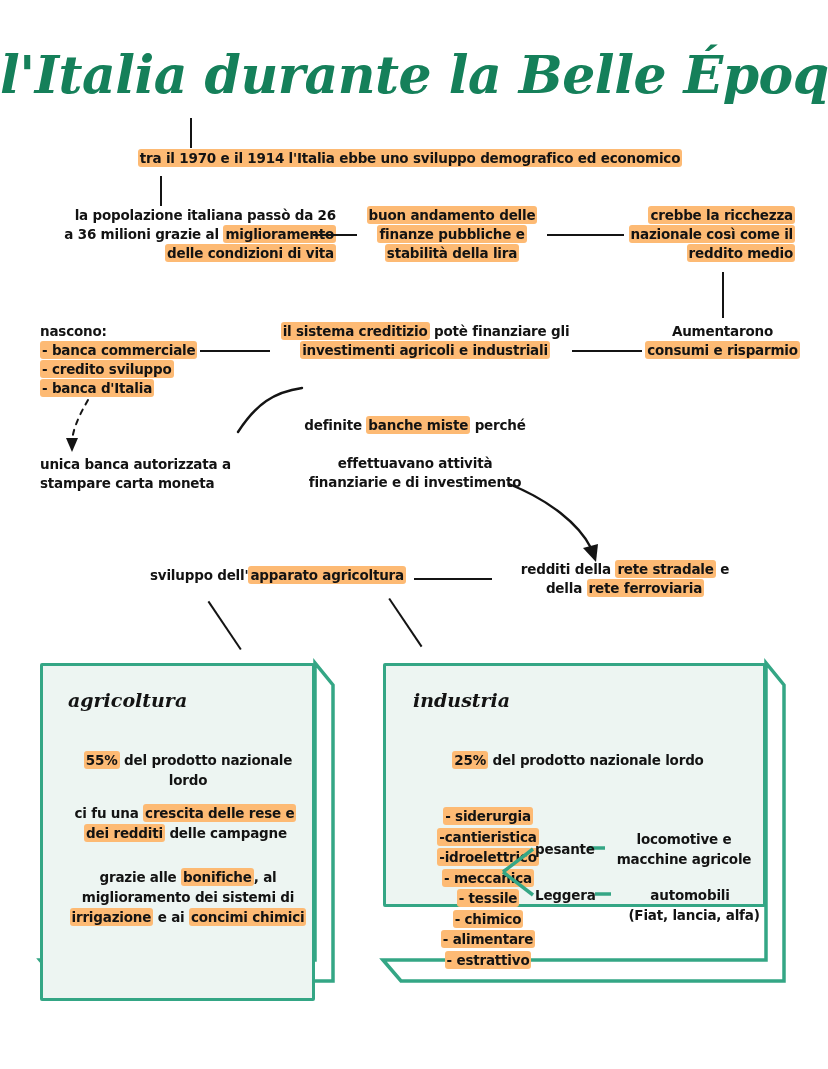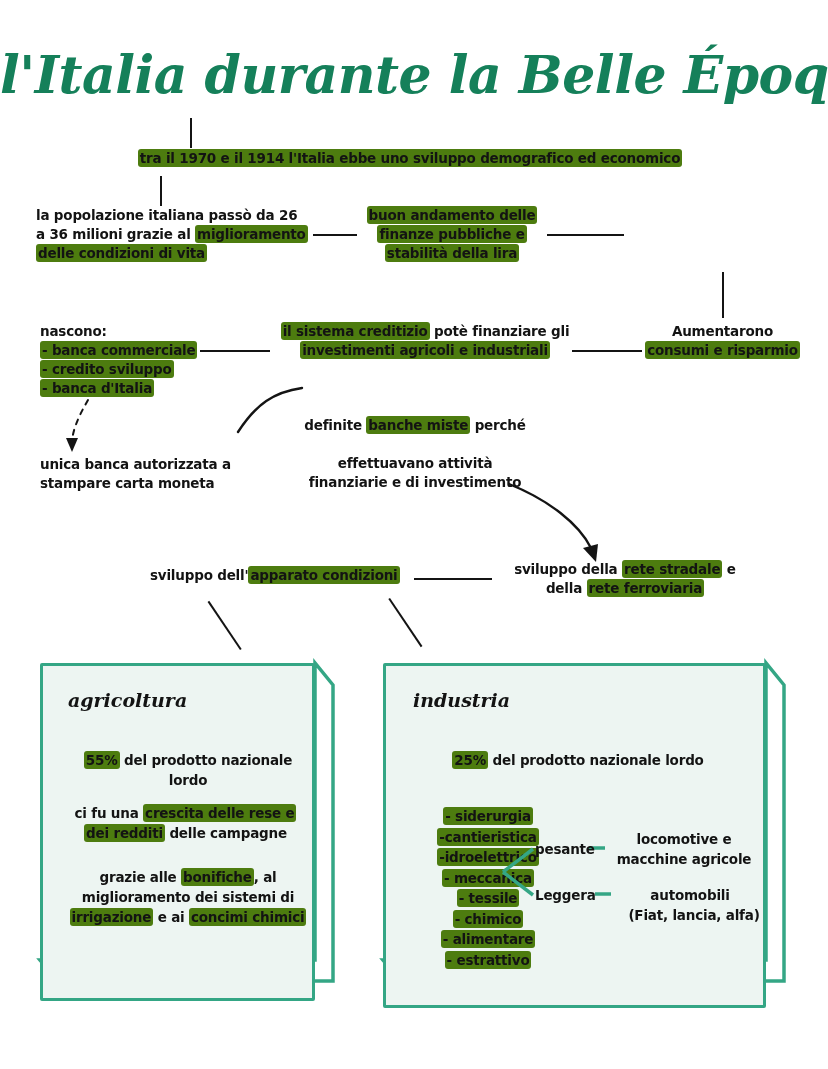"tra il 1970 e il" .hl { background: #4d7c0f -> #fdba74 }
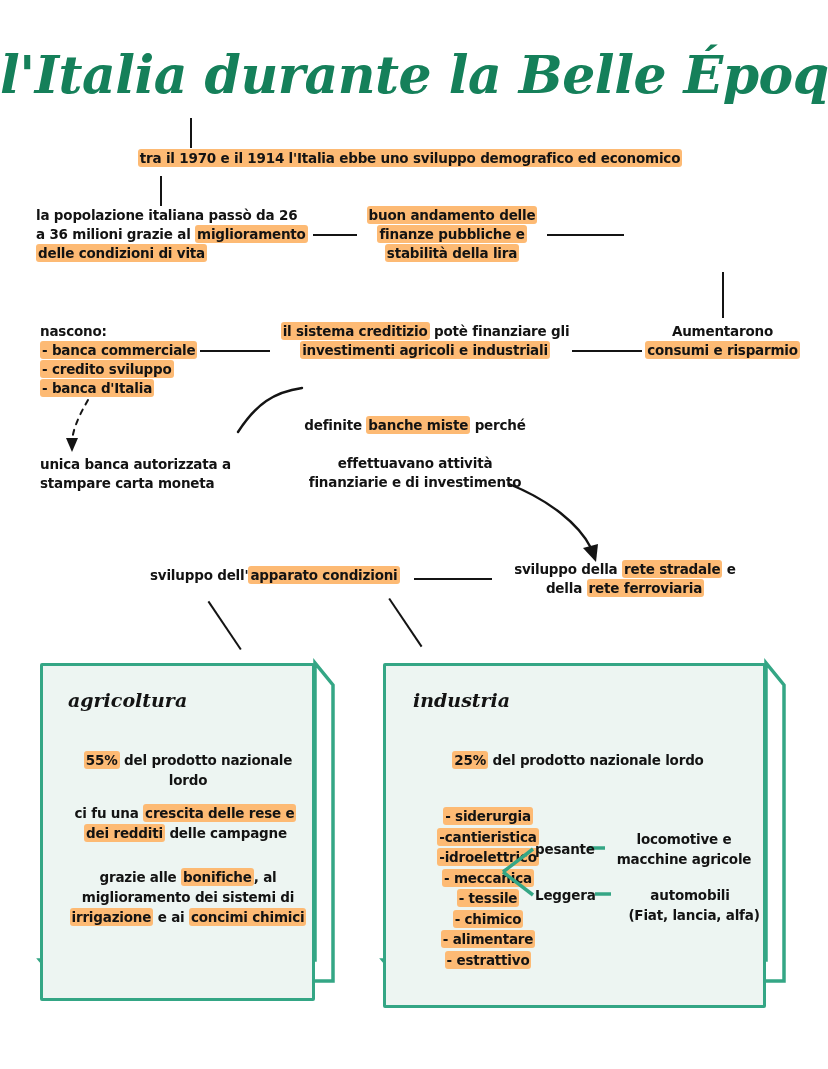"la popolazione italiana passò da" div.node { text-align: none -> right }
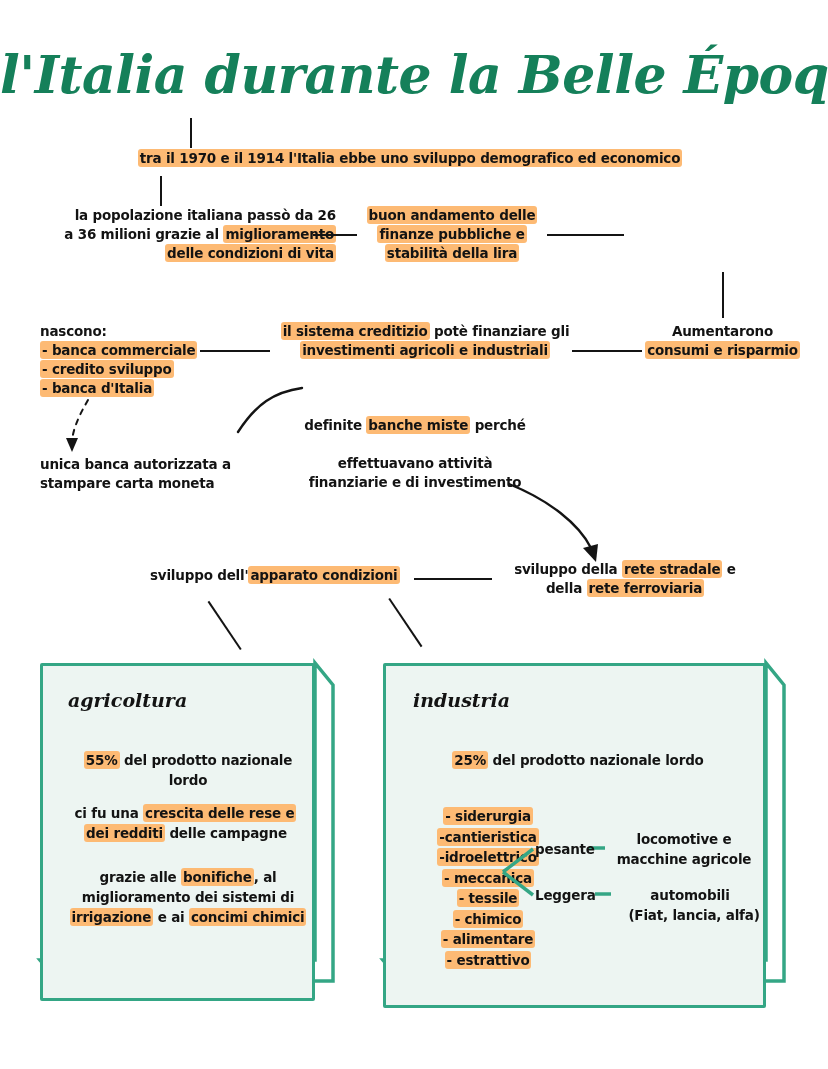"crebbe la ricchezza" div.node { html: none -> <div> <span>crebbe la ricchezza</span><br> <span>nazionale così come il</span><br> <span>reddito medio</span> </div> }
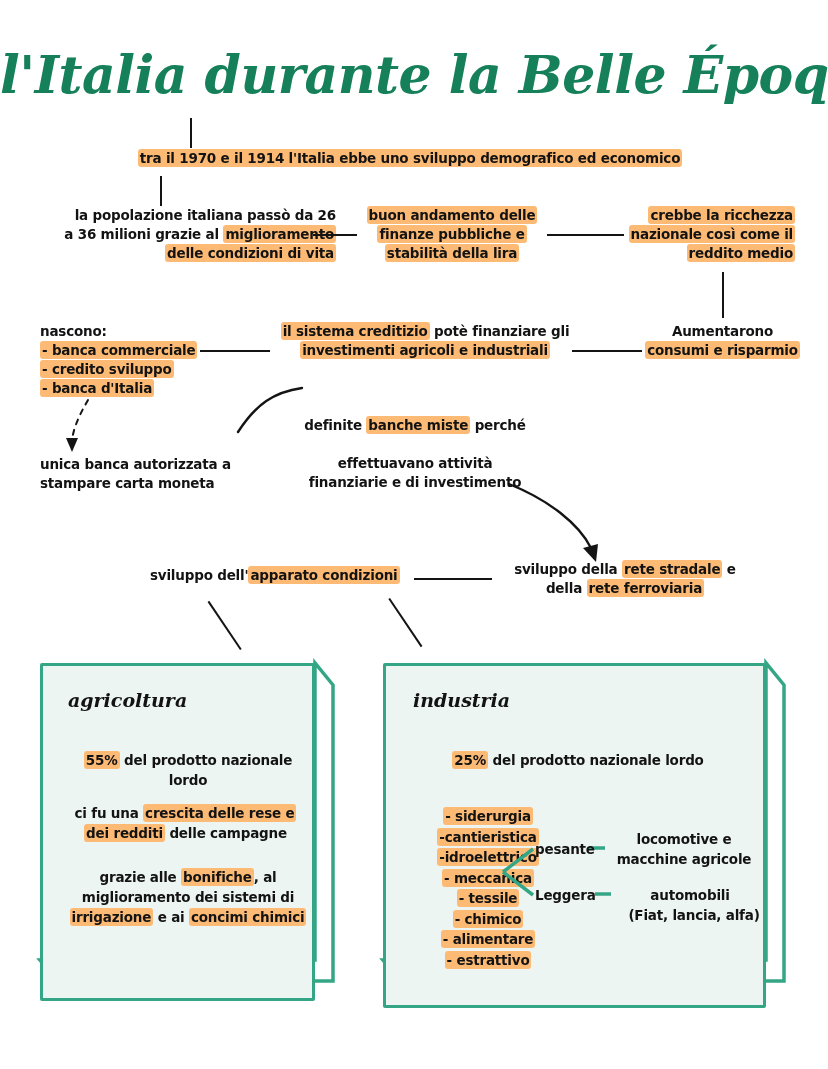"apparato condizioni" span.hl { text: condizioni -> agricoltura }
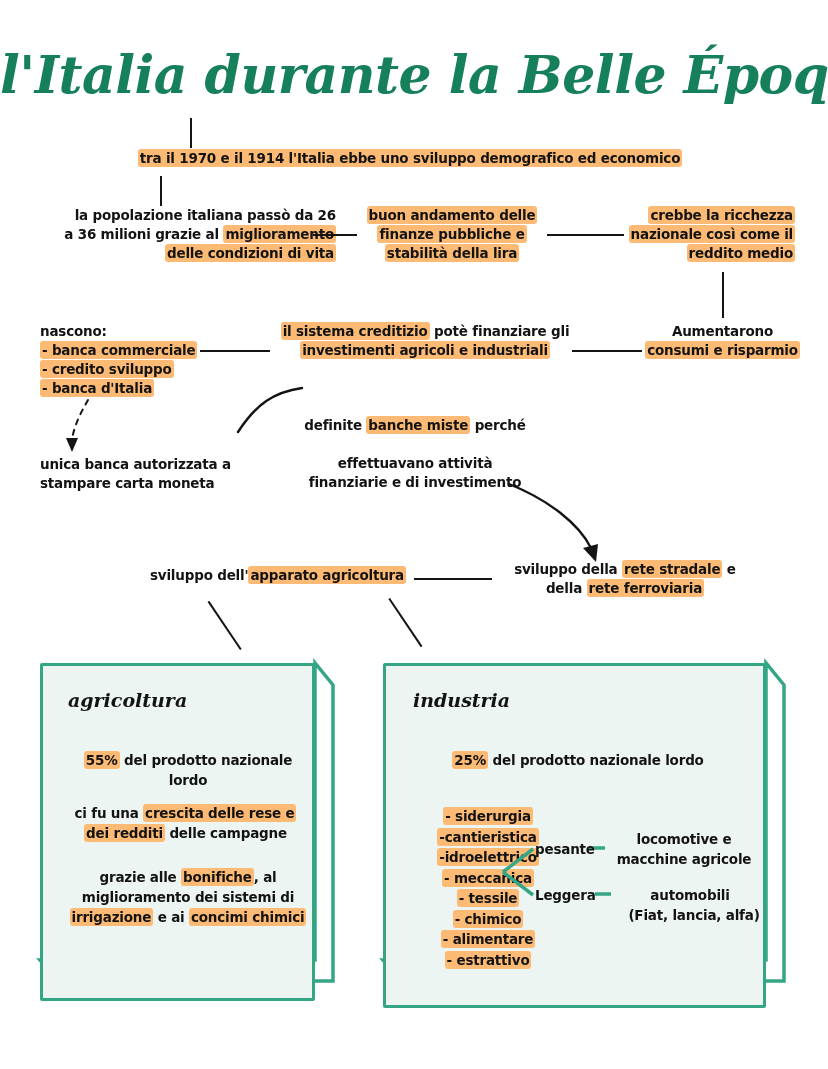"sviluppo della" span { text: sviluppo -> redditi }
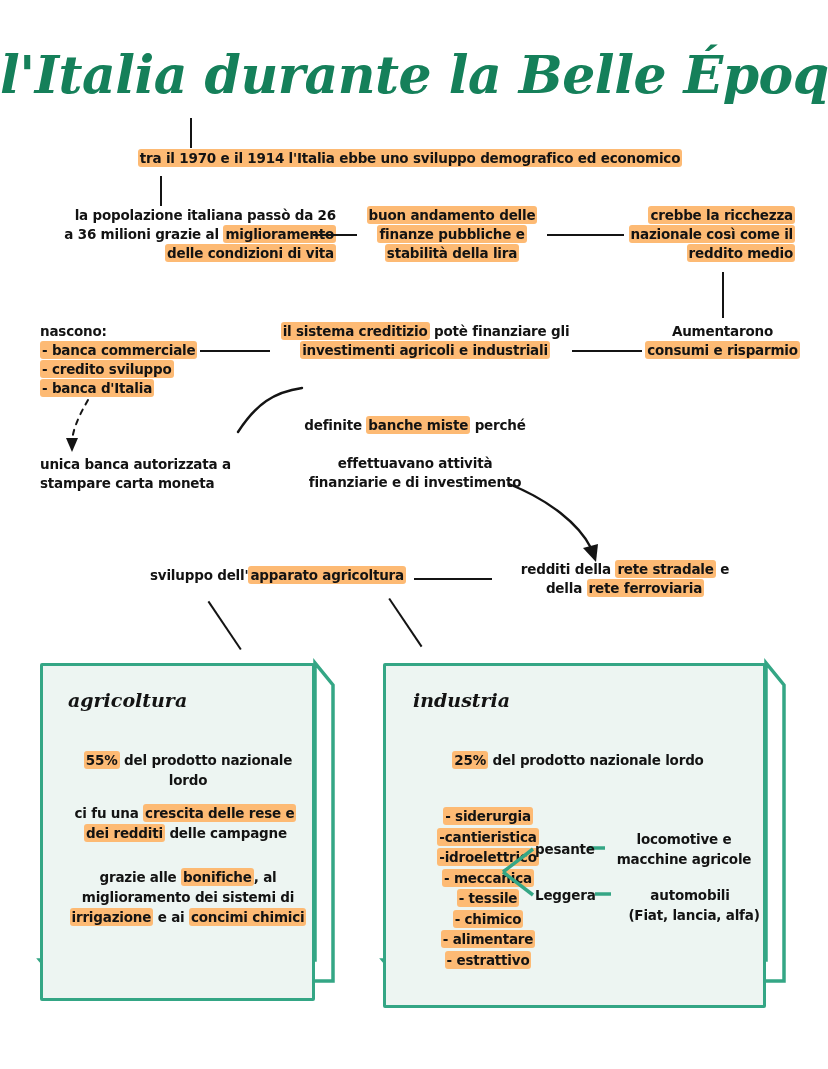"industria" div.box3d { height: 345px -> 244px }
